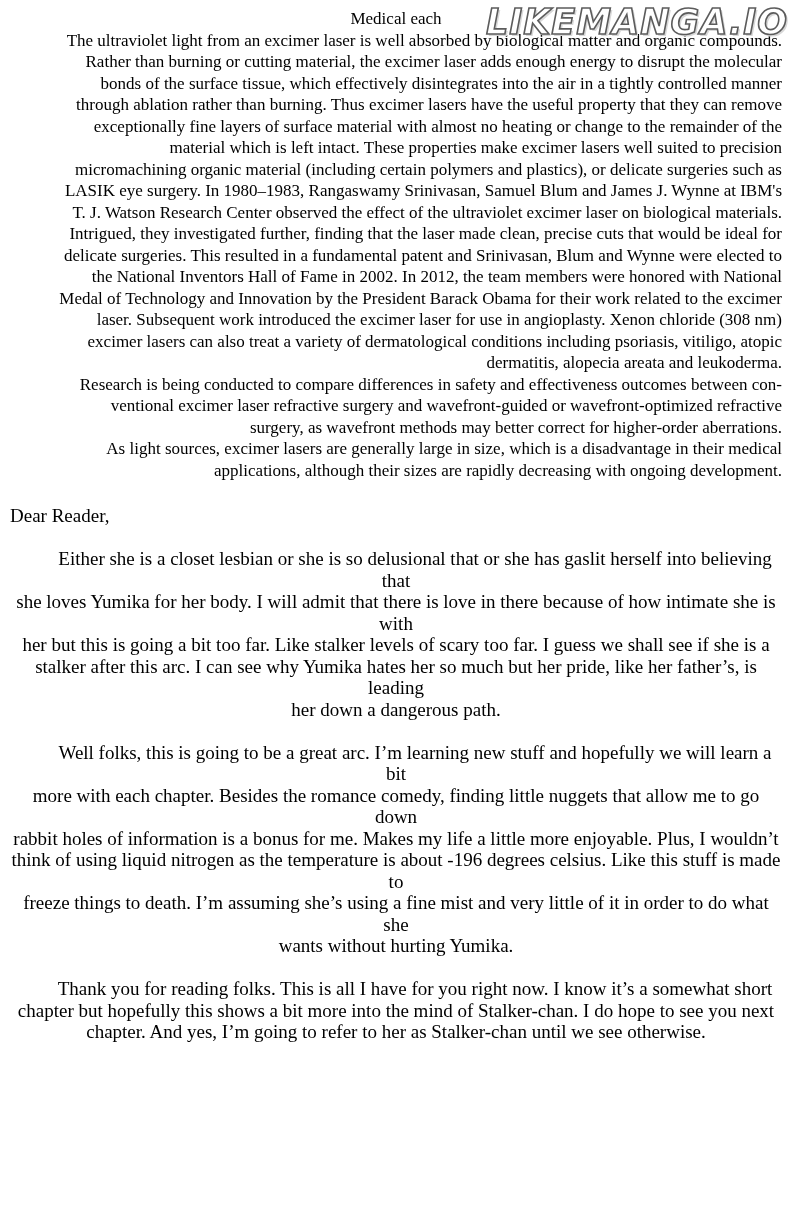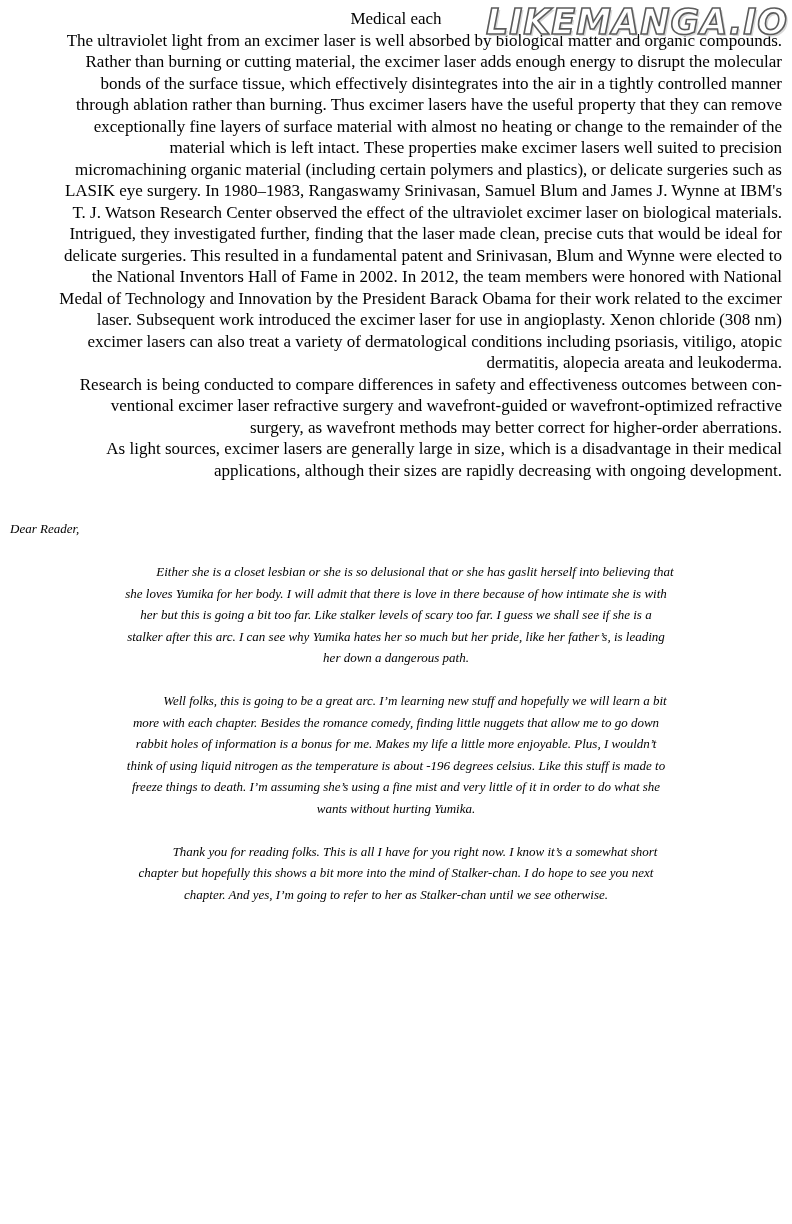"Dear Reader," .letter { font-size: 13px -> 19px; font-style: italic -> none; margin-top: 37px -> 24px }
